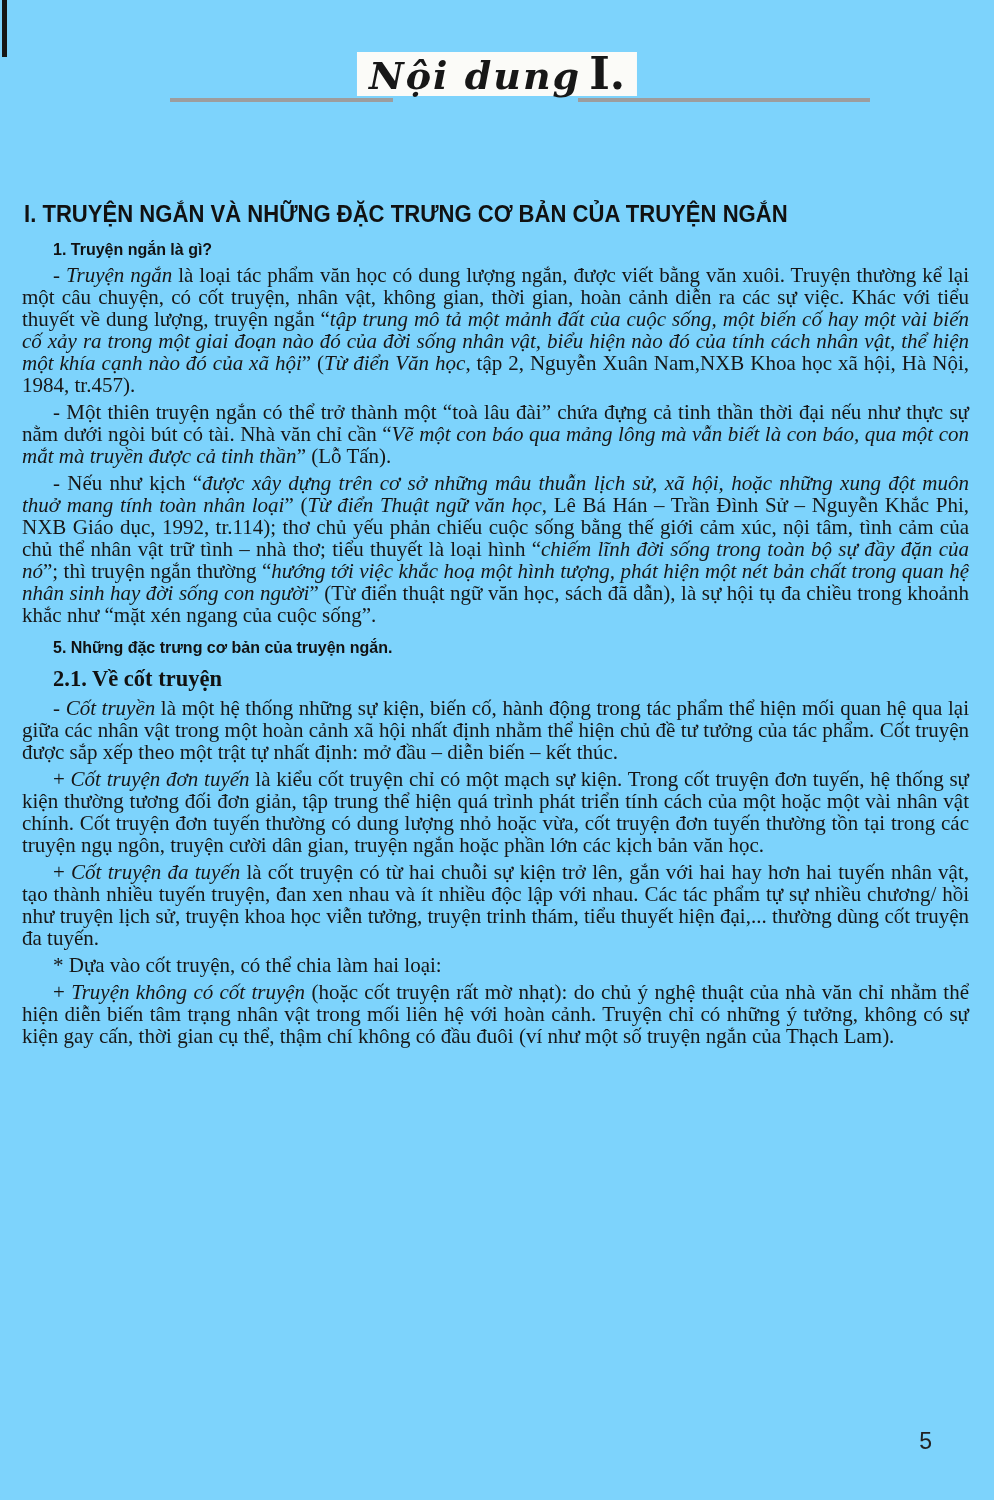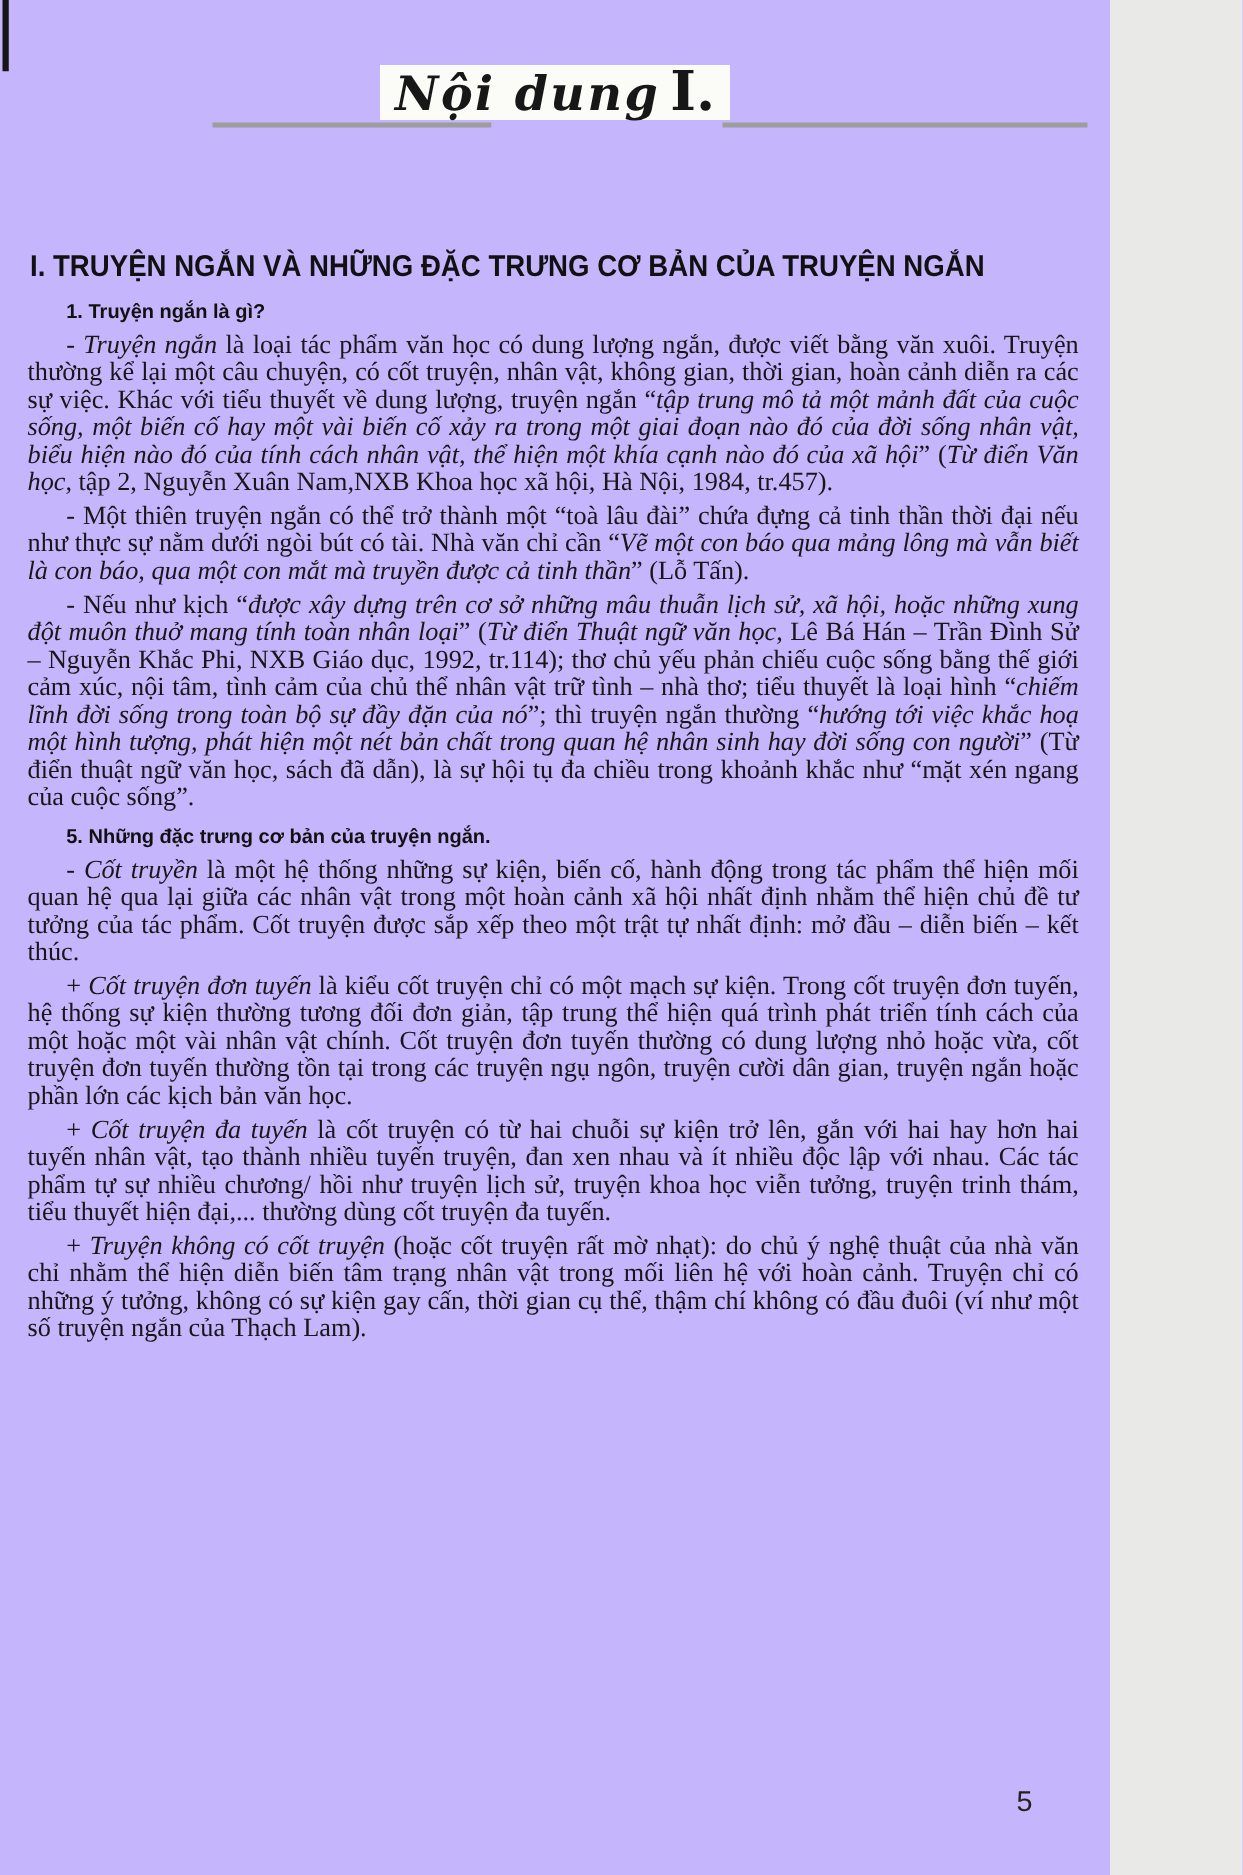"Nội dung I." .page { background: #c4b5fd -> #7dd3fc; width: 888px -> 994px }
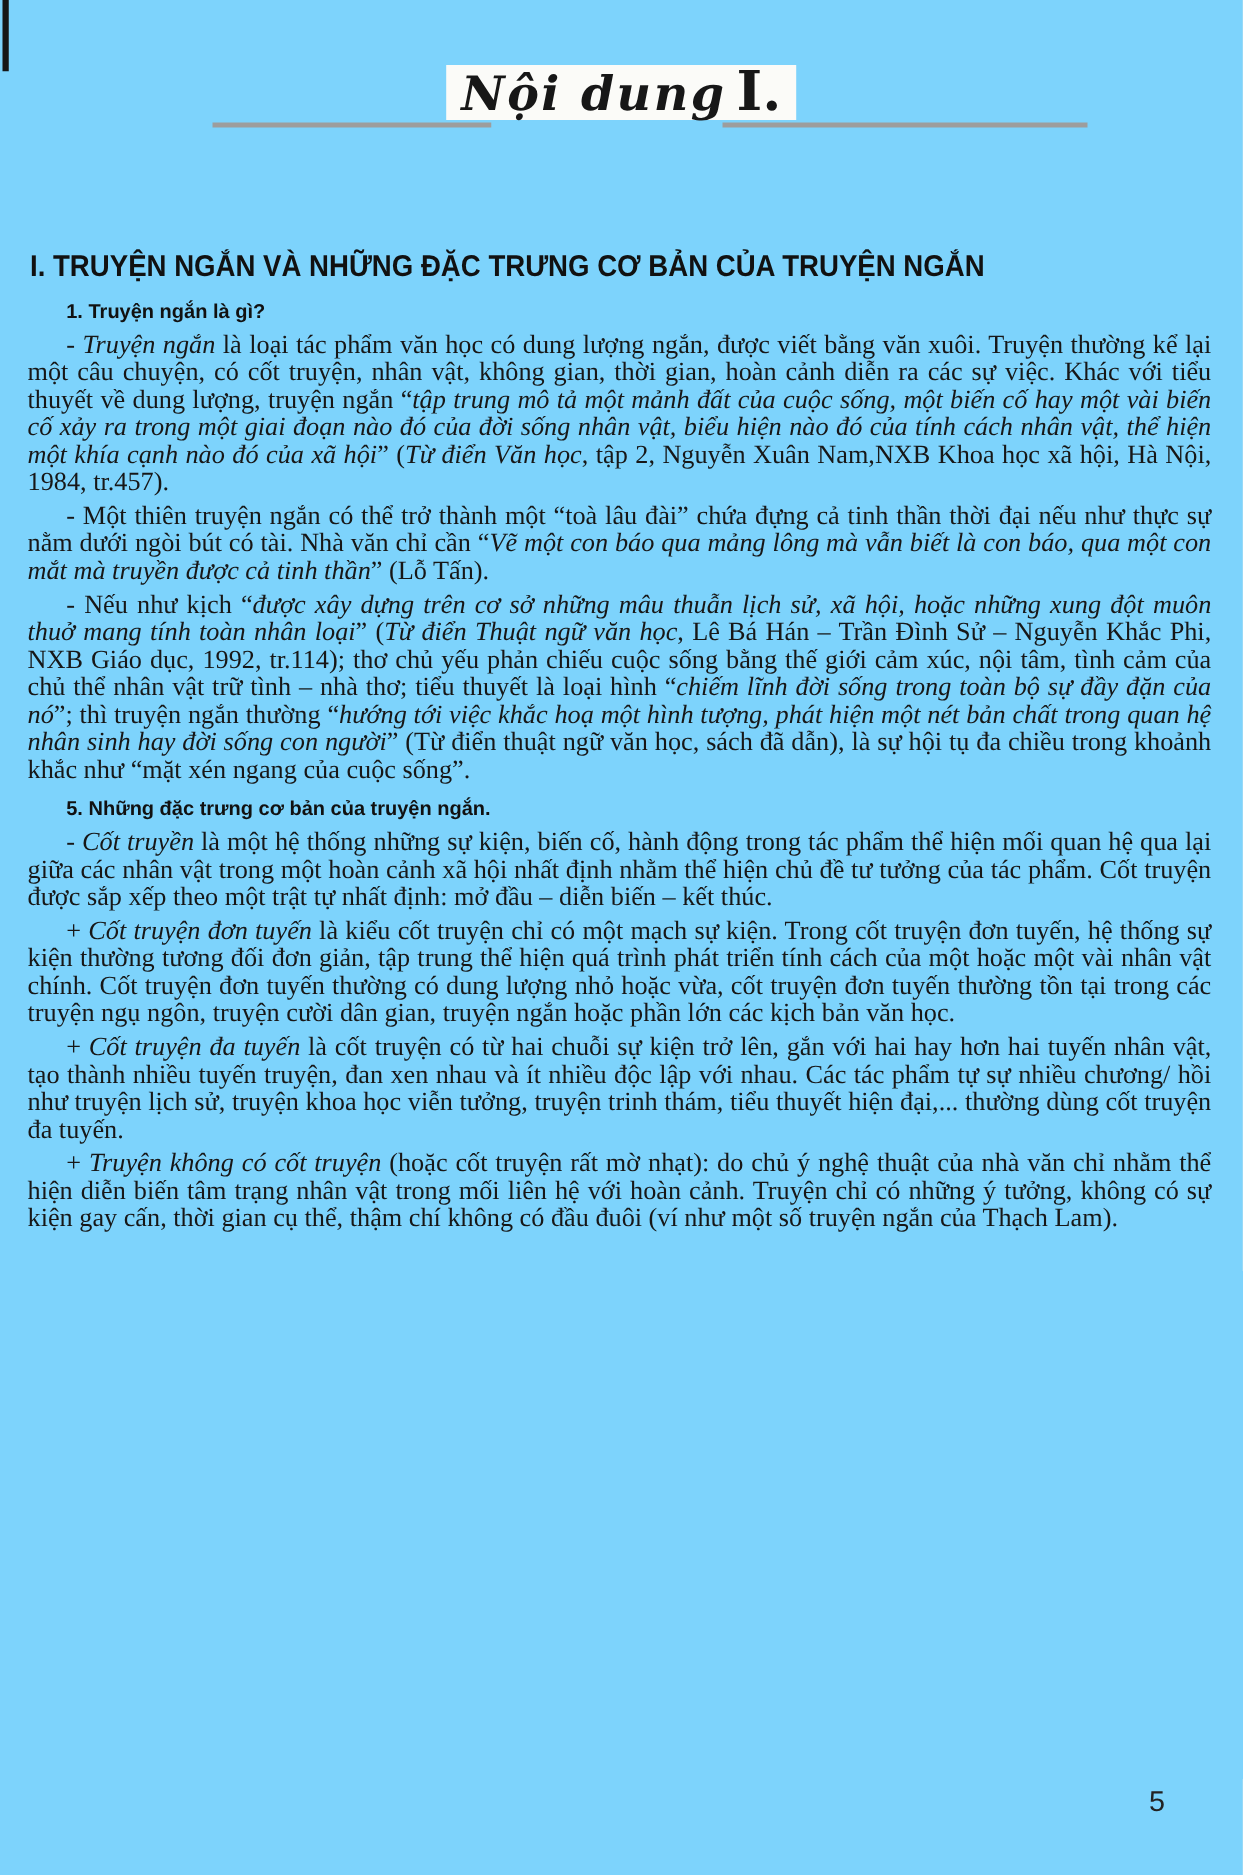"2.1. Về cốt truyện" div.h-serif { html: none -> <div>2.1. Về cốt truyện</div> }
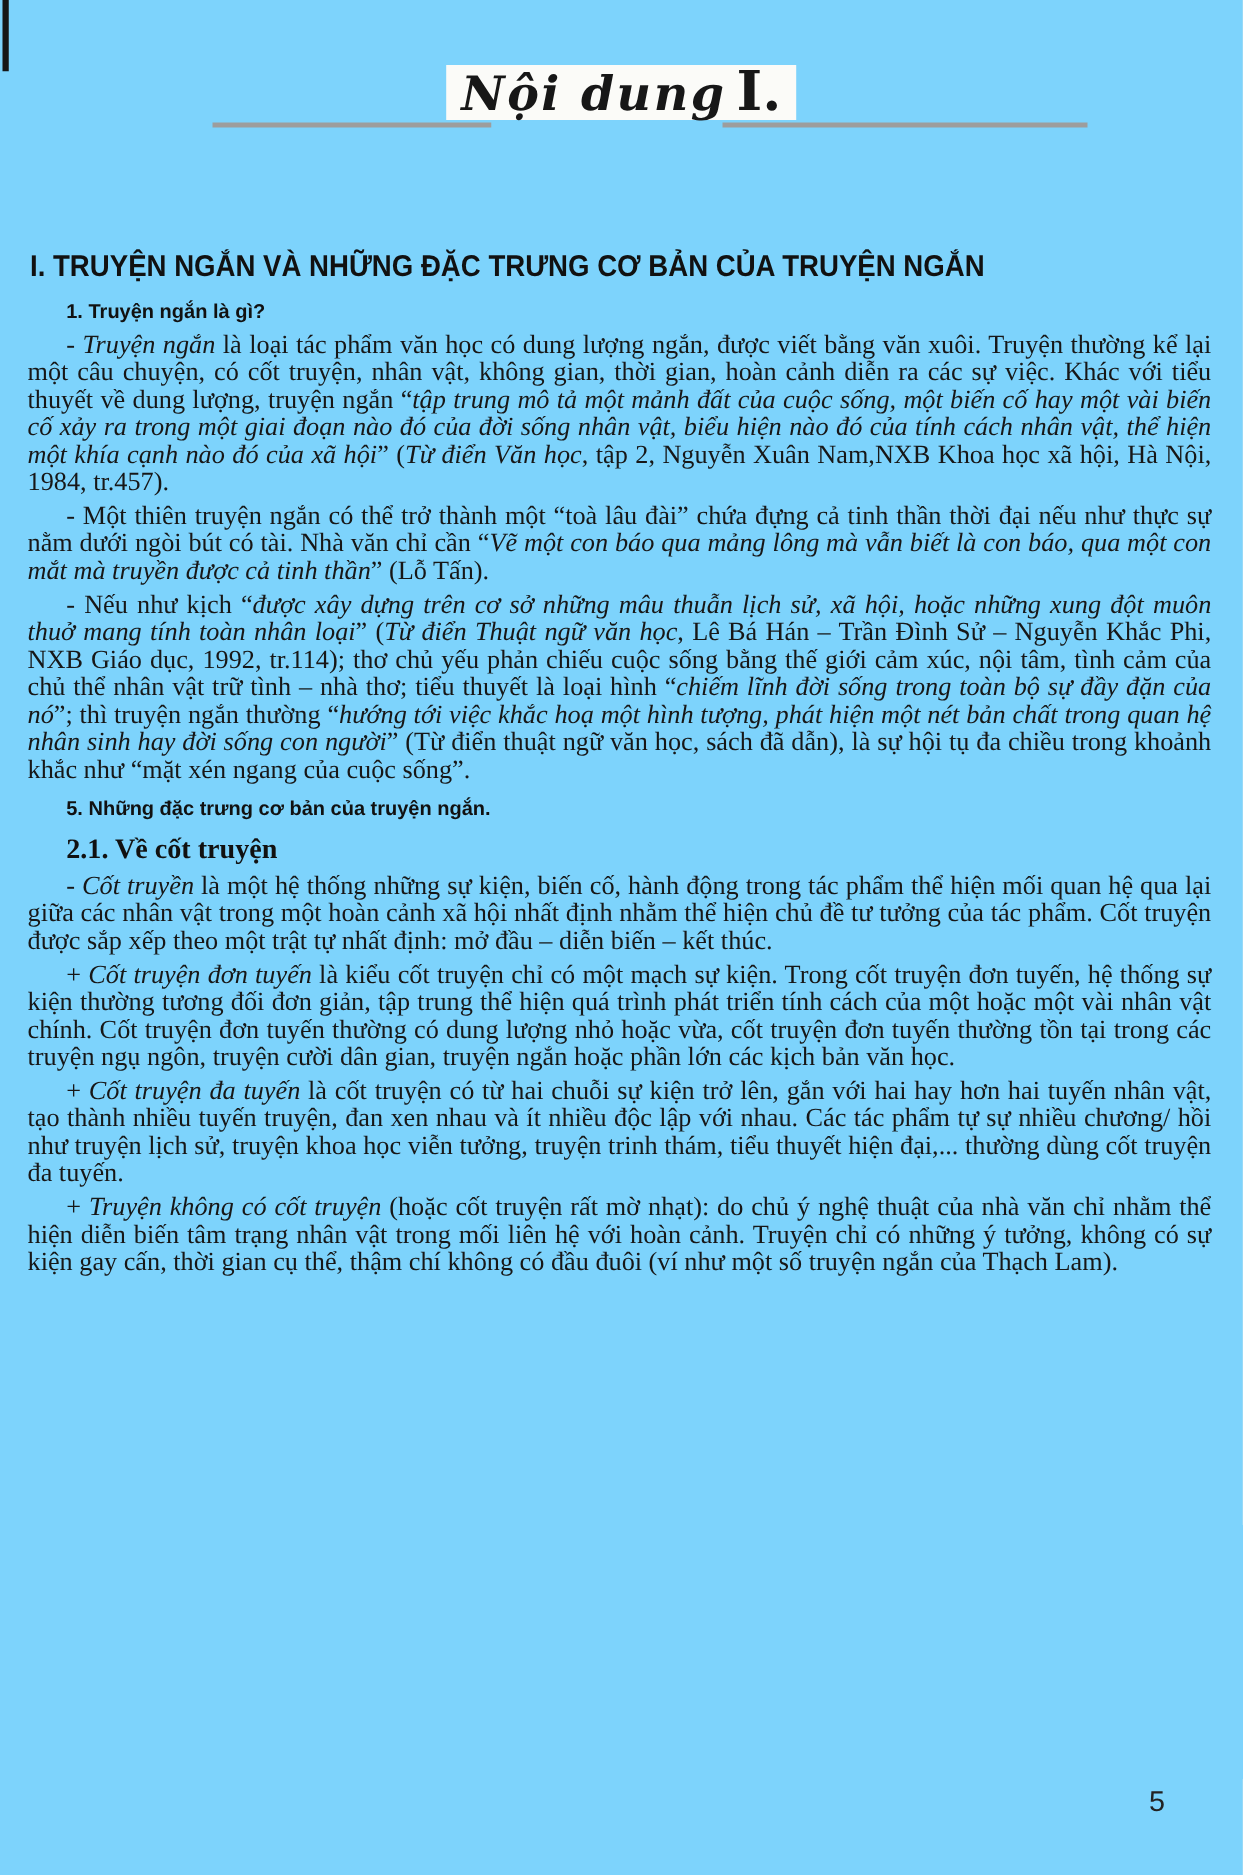"* Dựa vào cốt truyện," p.para { html: none -> <p><span>* Dựa vào cốt truyện, có thể chia làm hai loại:</span></p> }
